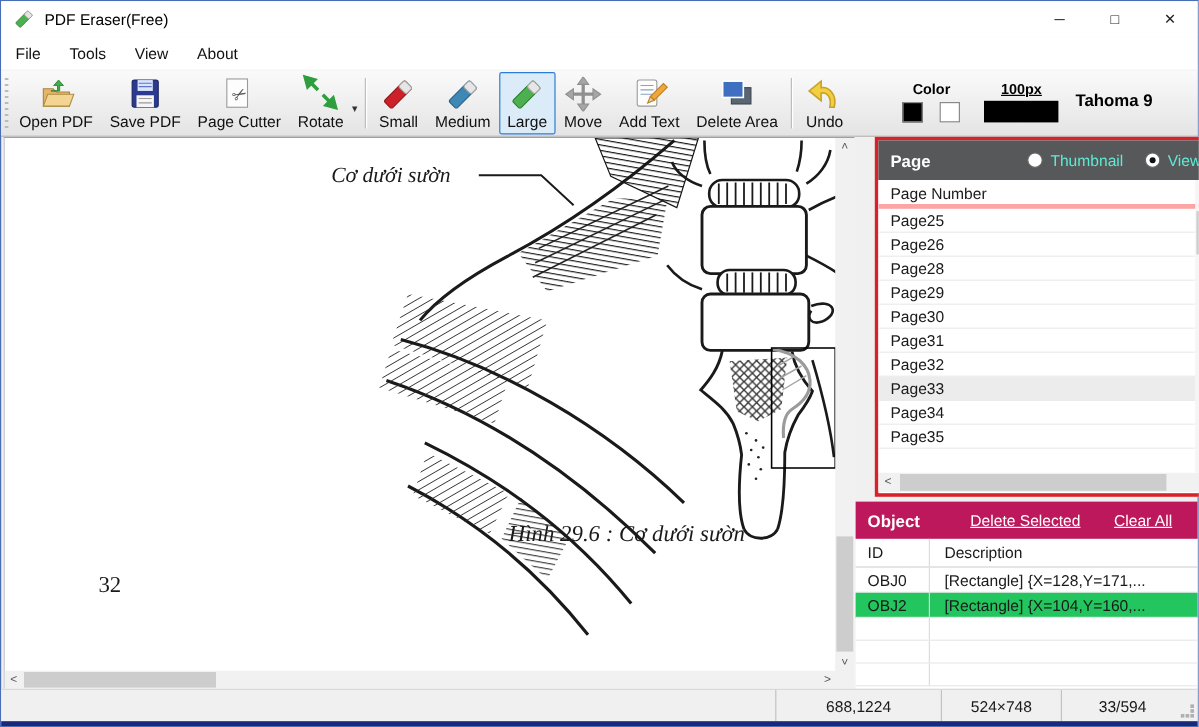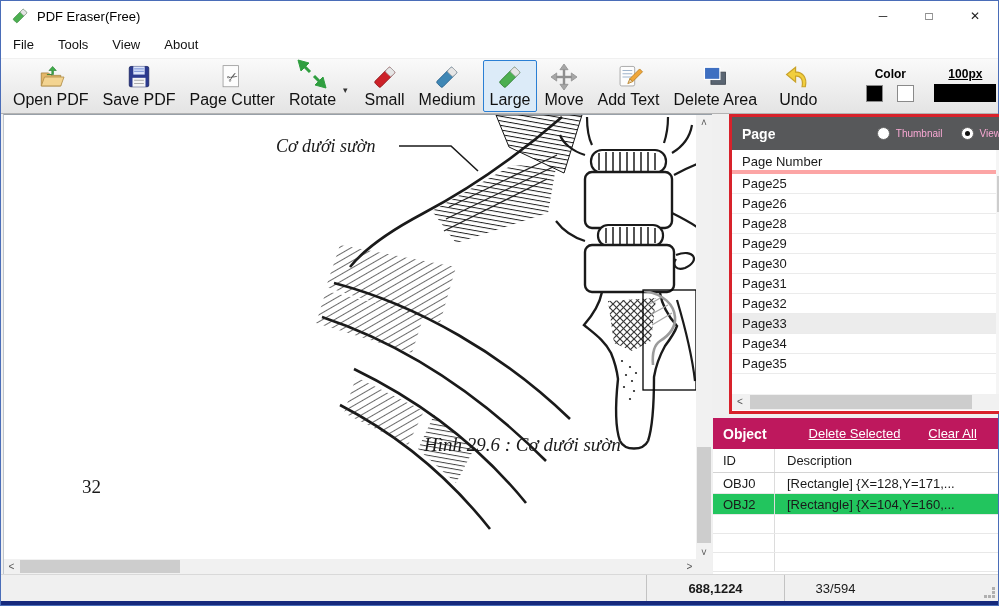"Open PDF" .tb-btn .tlabel { font-size: 16px -> 13px }
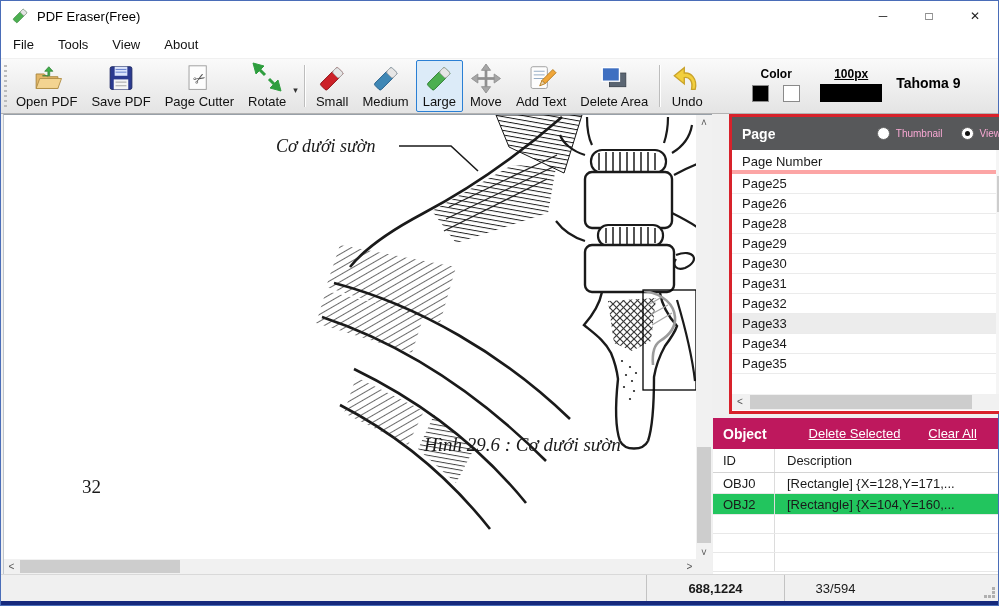"Thumbnail" .radio-label { color: #f9a8d4 -> #5eead4; font-size: 10px -> 13px }
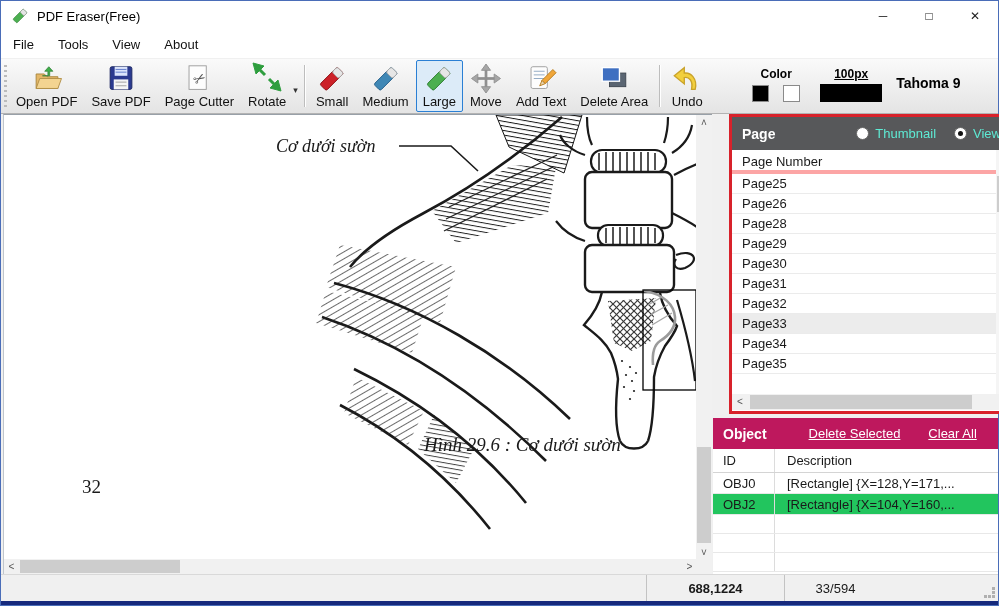"688,1224" .sb-cell.c1 { font-weight: bold -> none }
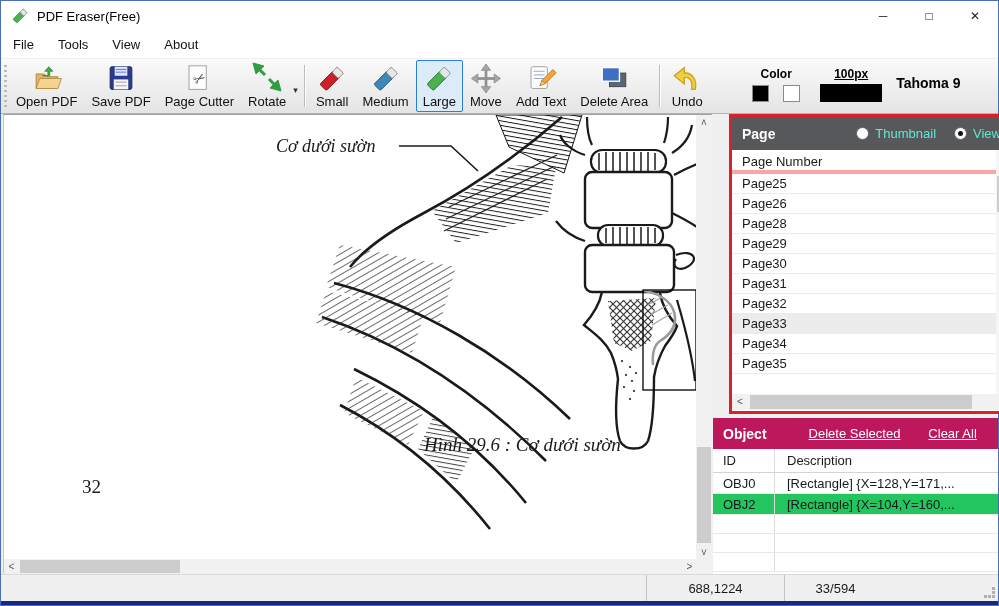"524×748" div.sb-cell { html: none -> <div>524×748</div> }
